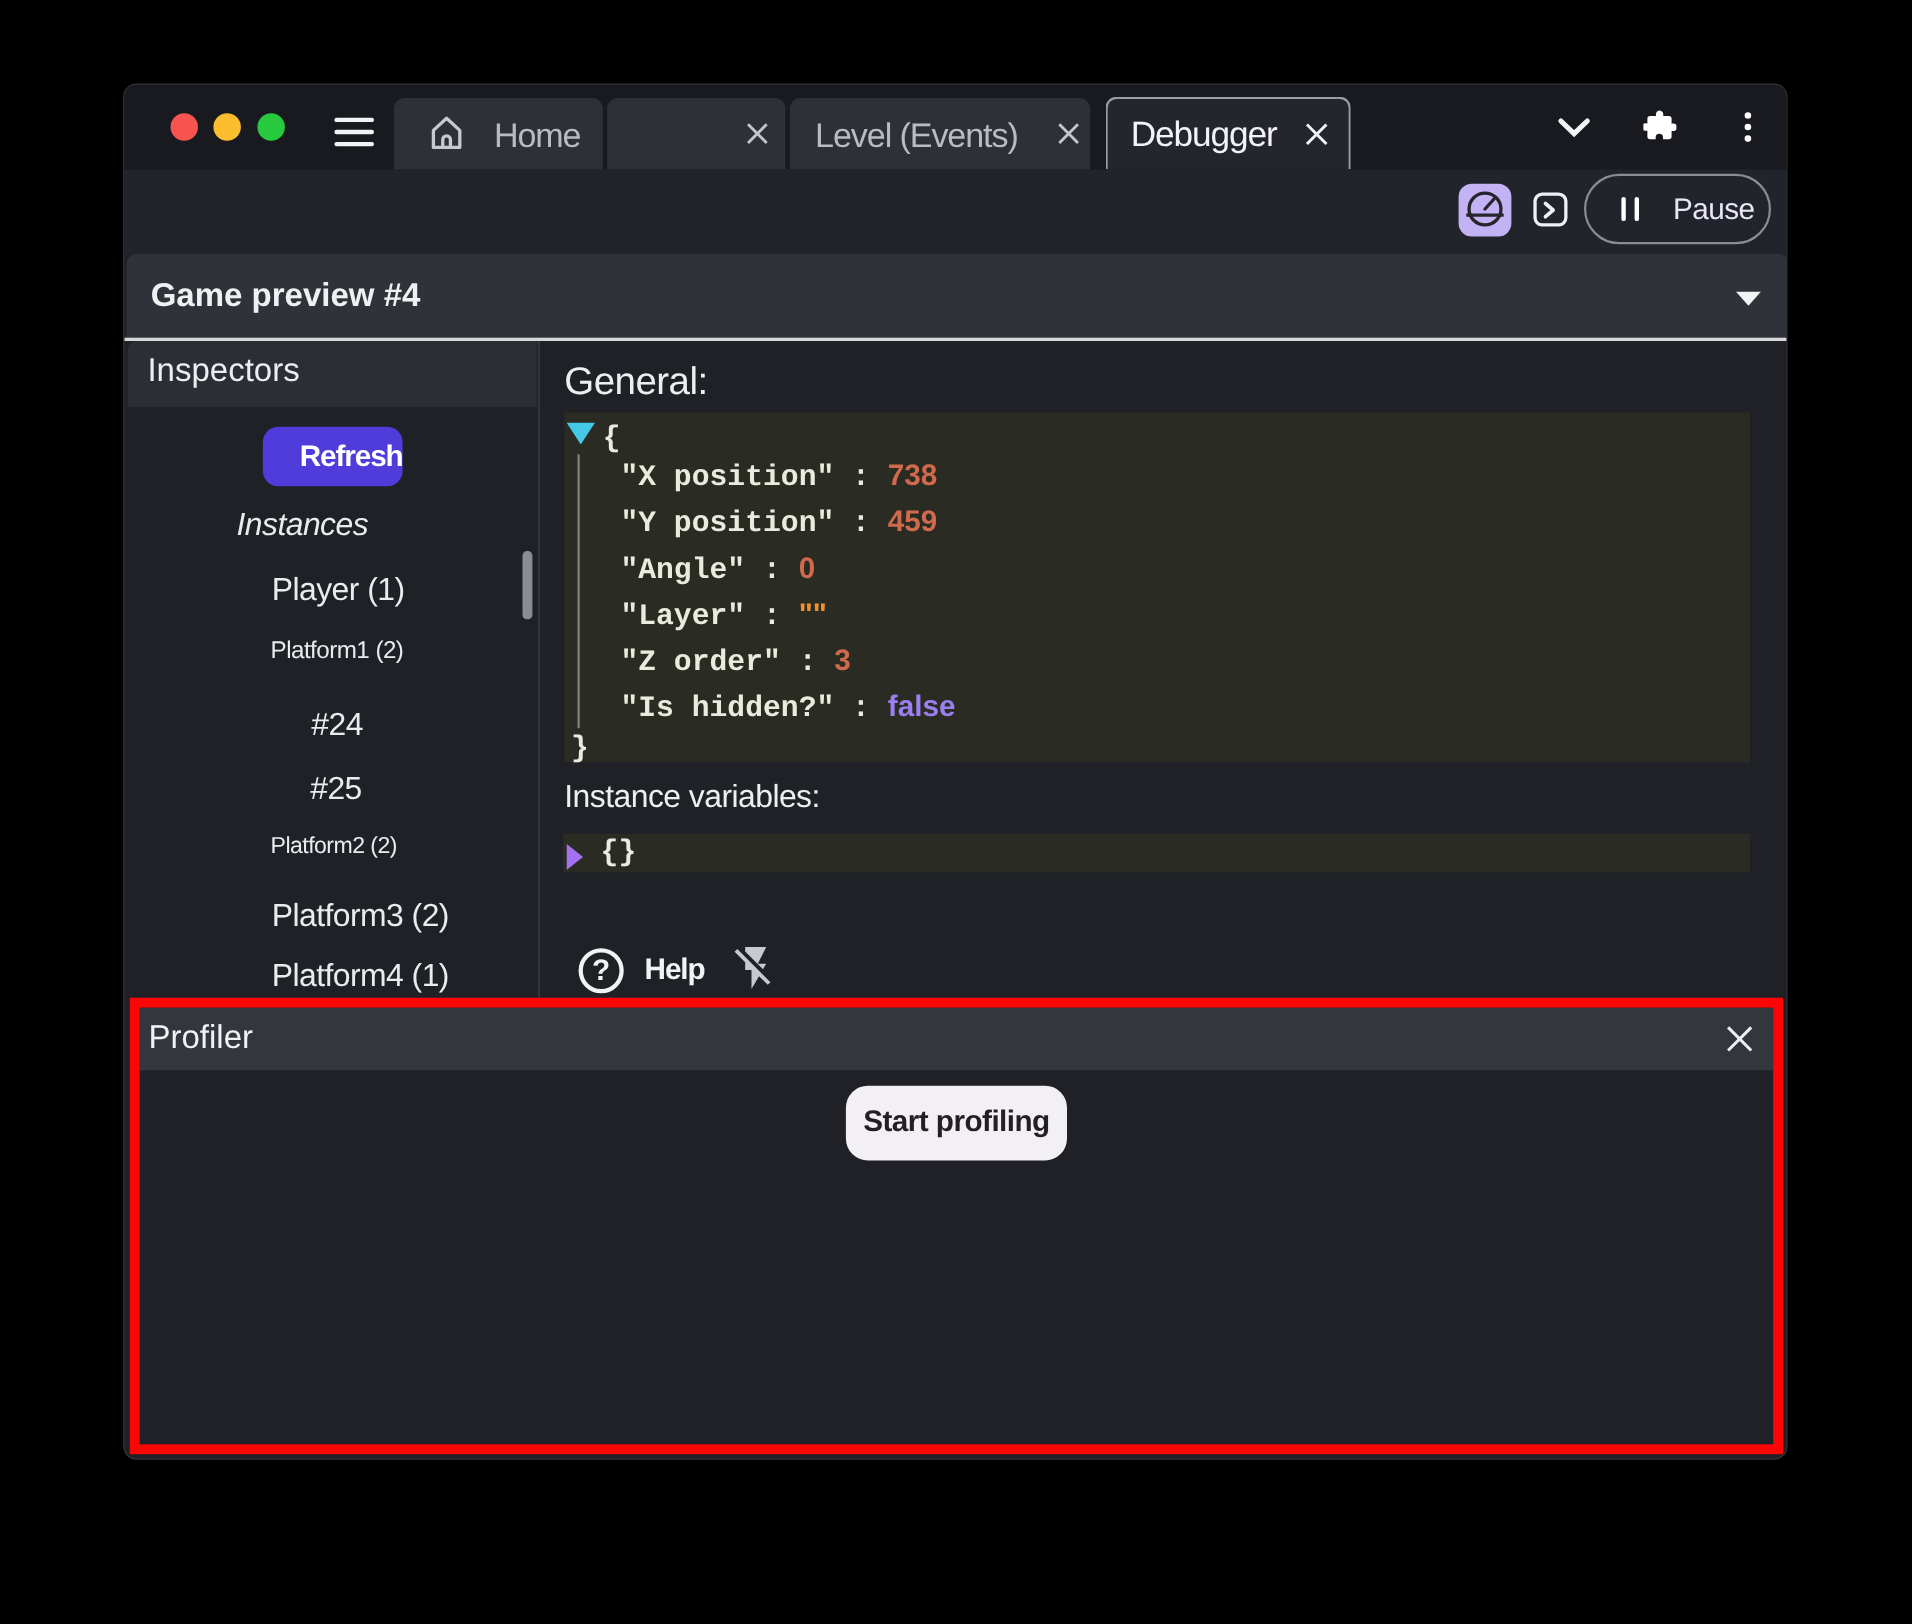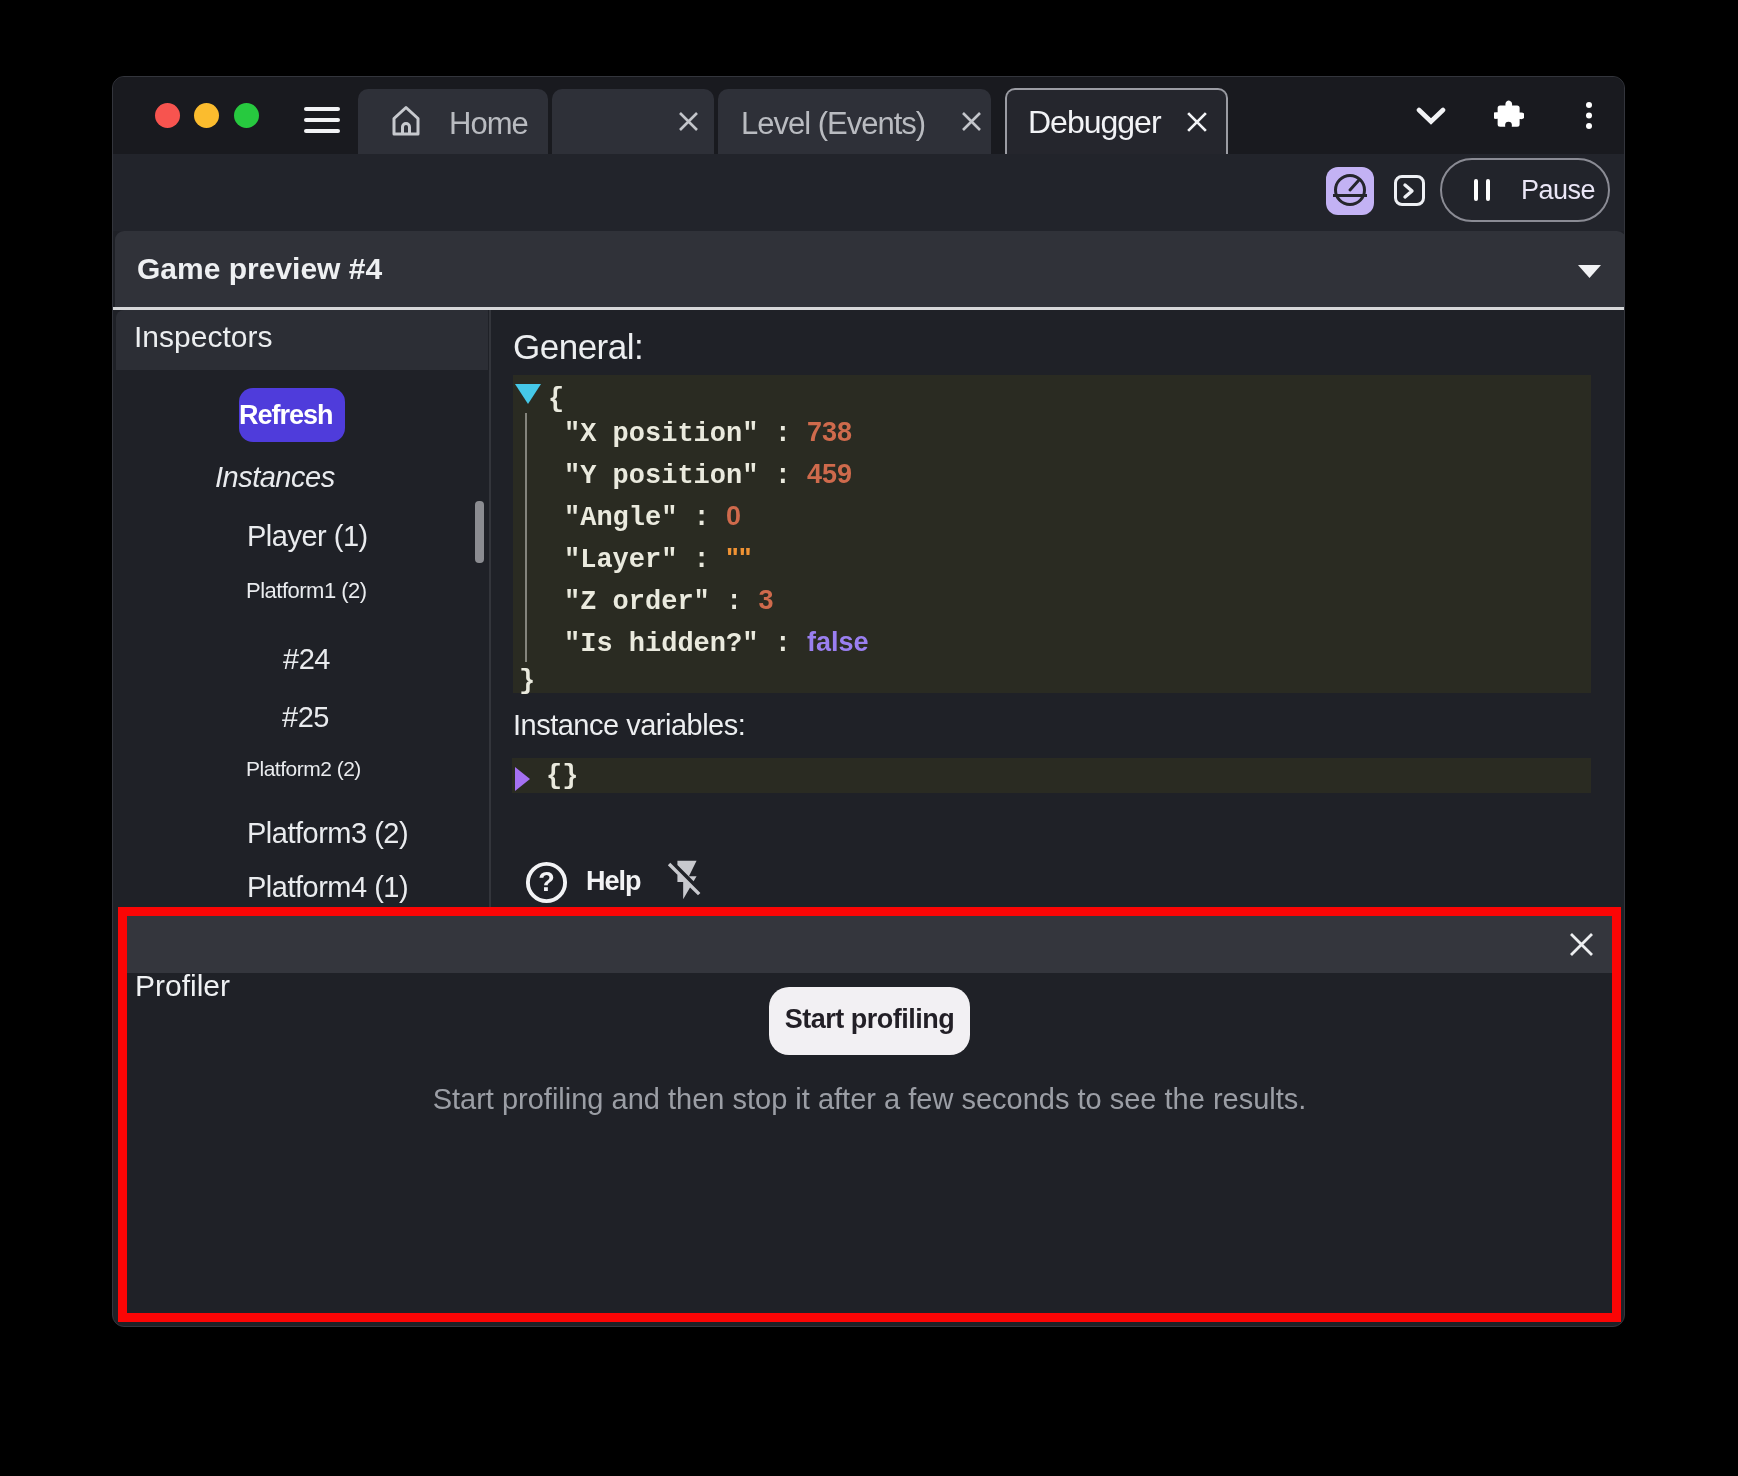"Refresh" div.abs { text-align: left -> right; width: 106px -> 127px }
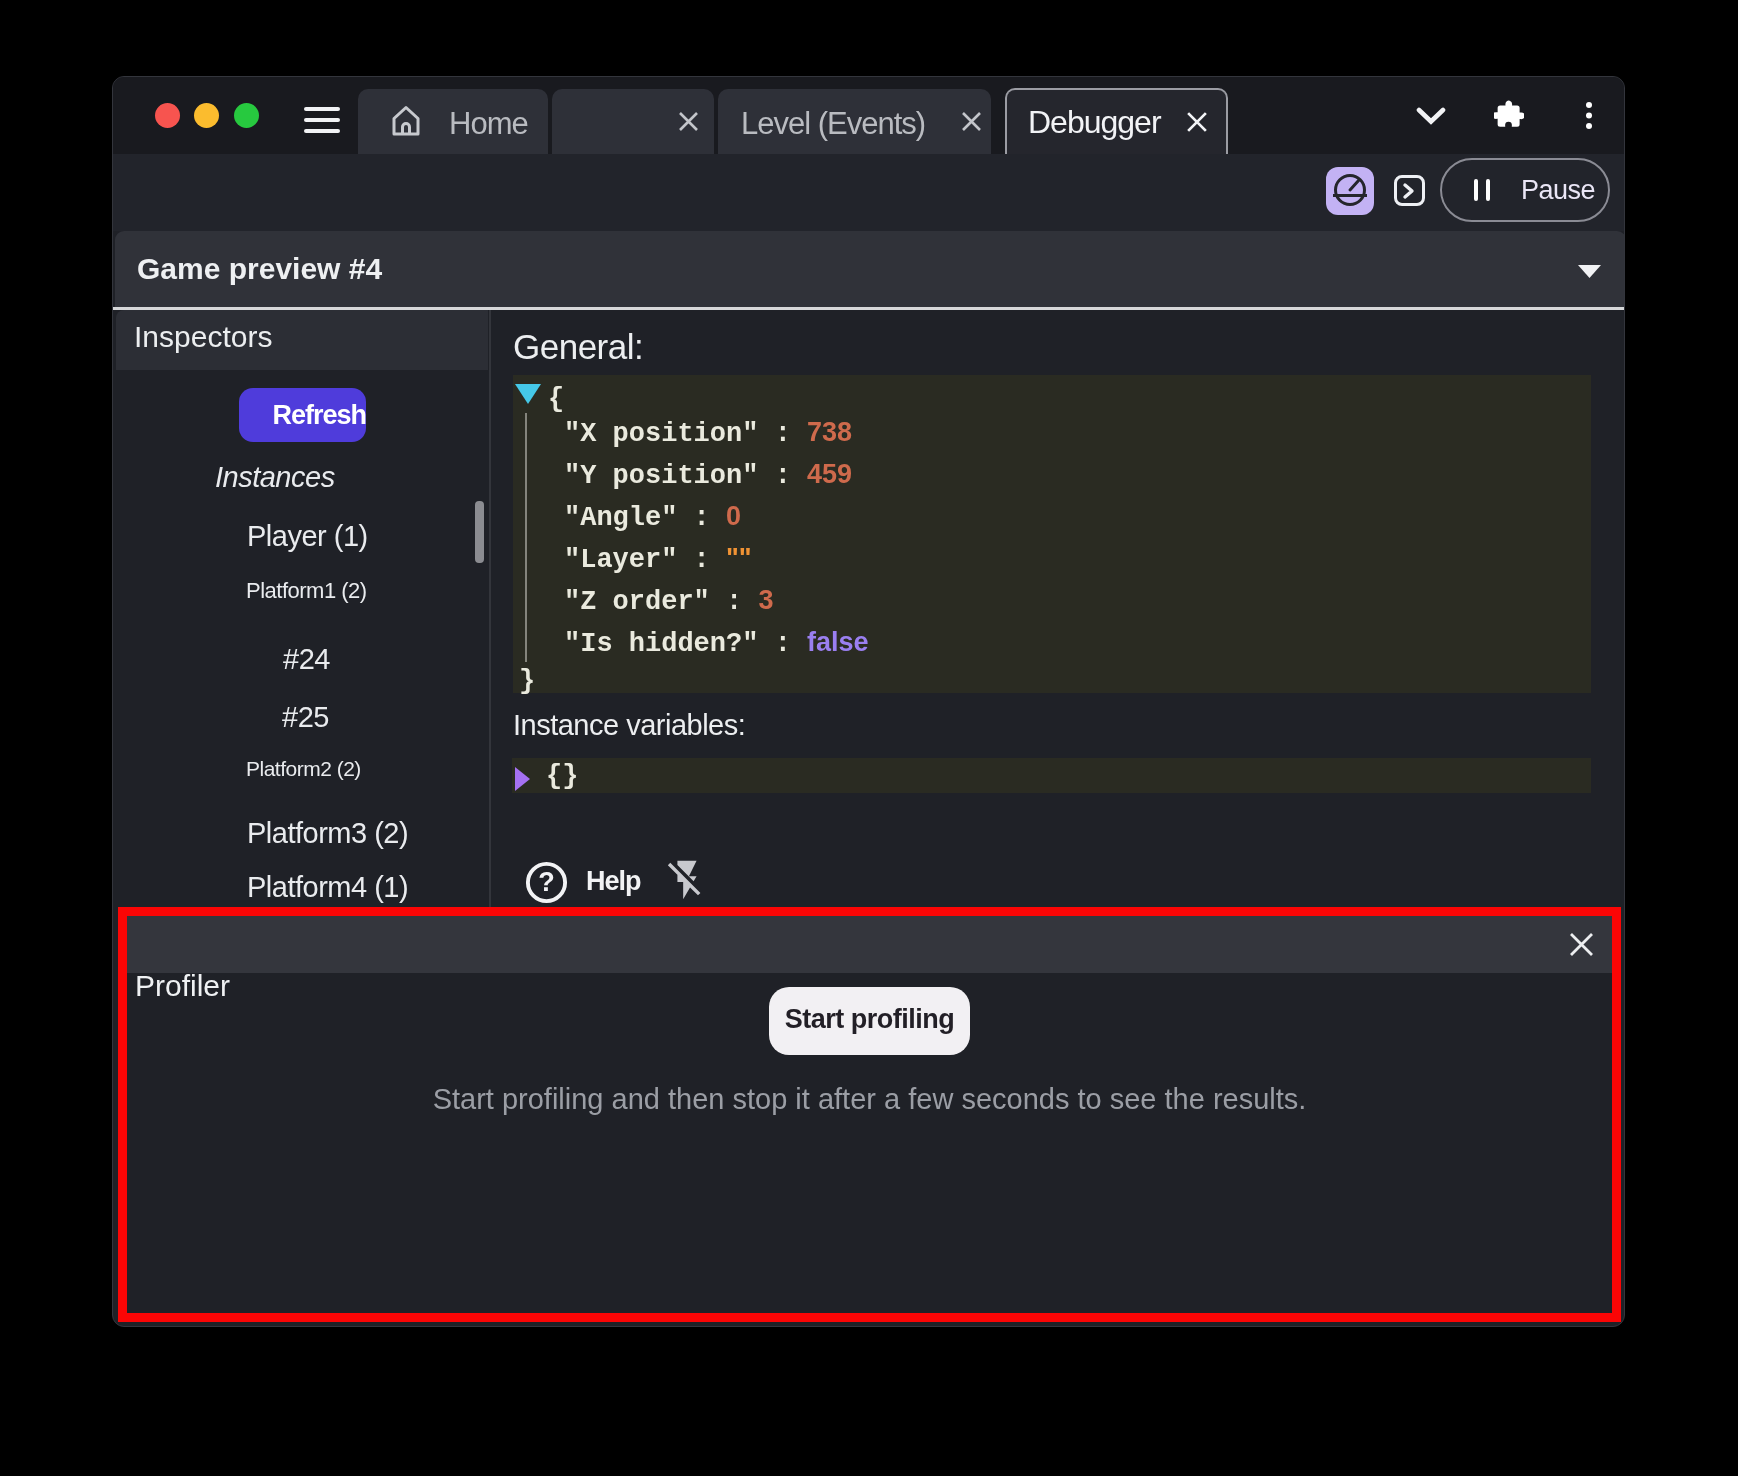"Profiler" div.abs { top: 892px -> 850px }
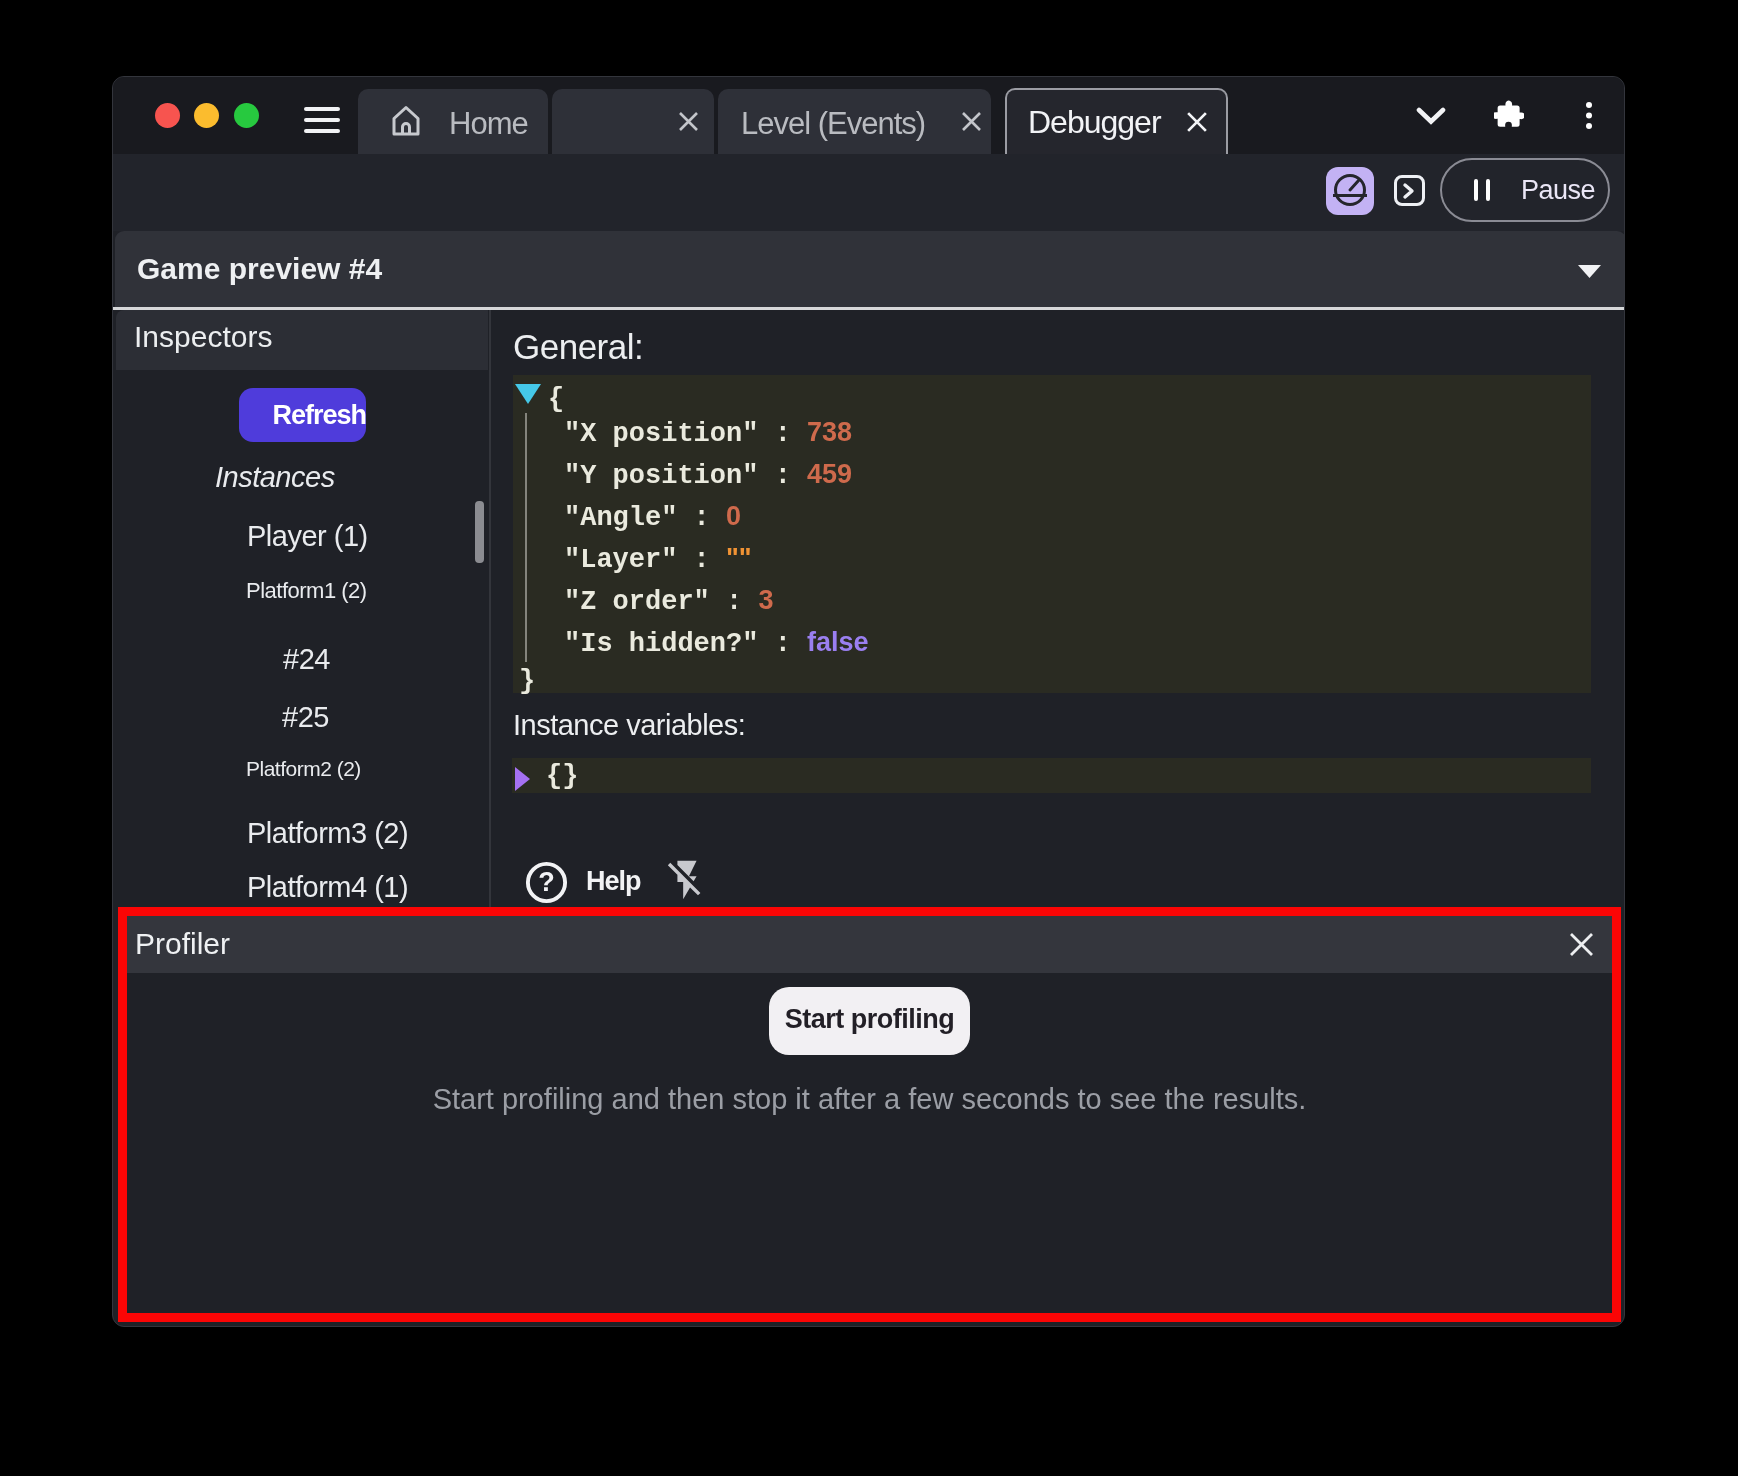"Start profiling and then stop" div.abs { html: <div>Start profiling and then stop it after a few seconds to see the results.</div> -> none }
